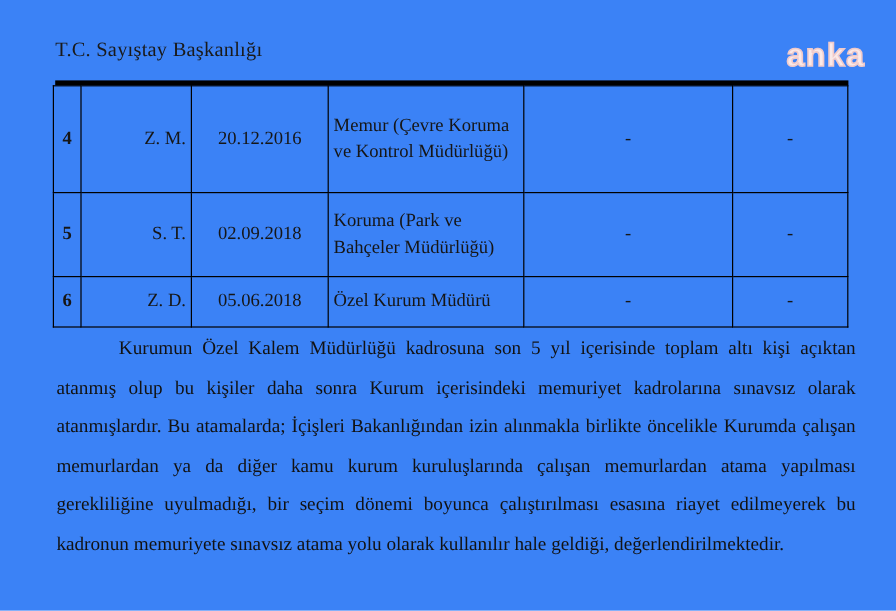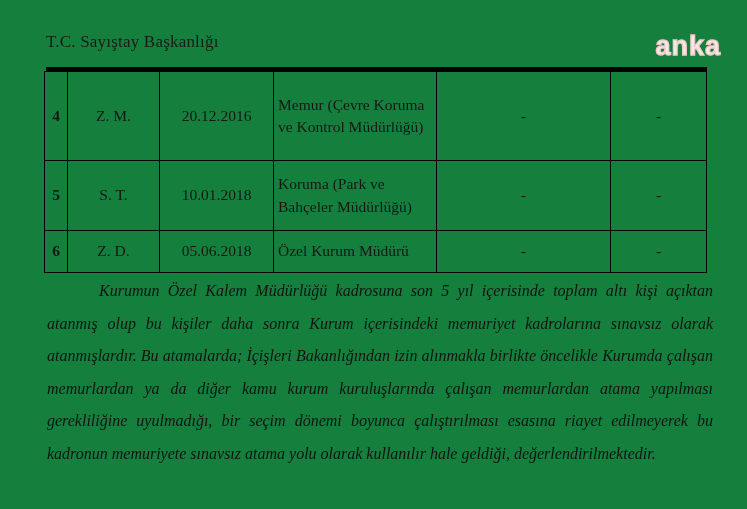"T.C. Sayıştay Başkanlığı" .page { background: #15803d -> #3b82f6 }
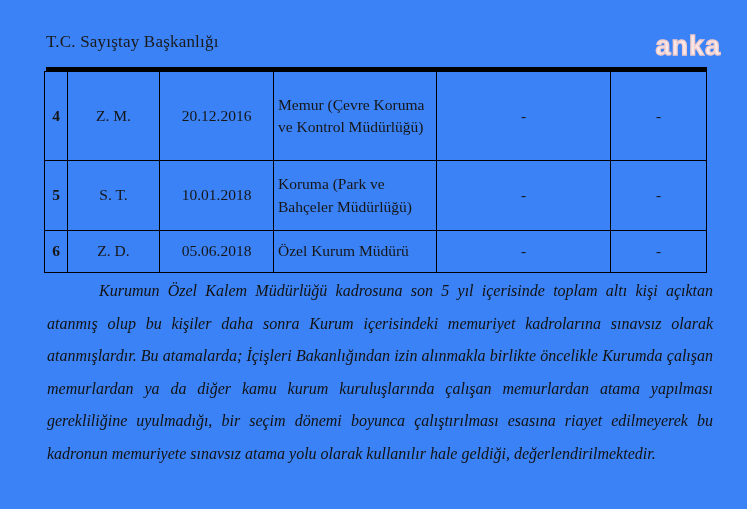"Z. M." td.c-name { text-align: center -> right }
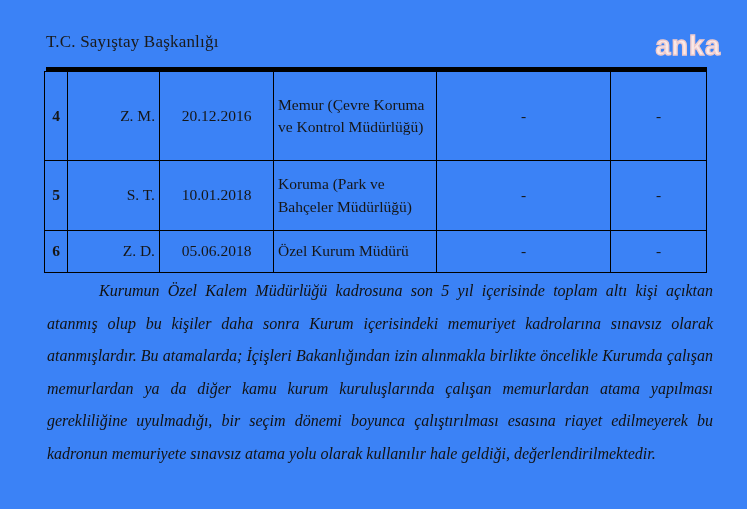"10.01.2018" td.c-date { text: 10.01.2018 -> 02.09.2018 }
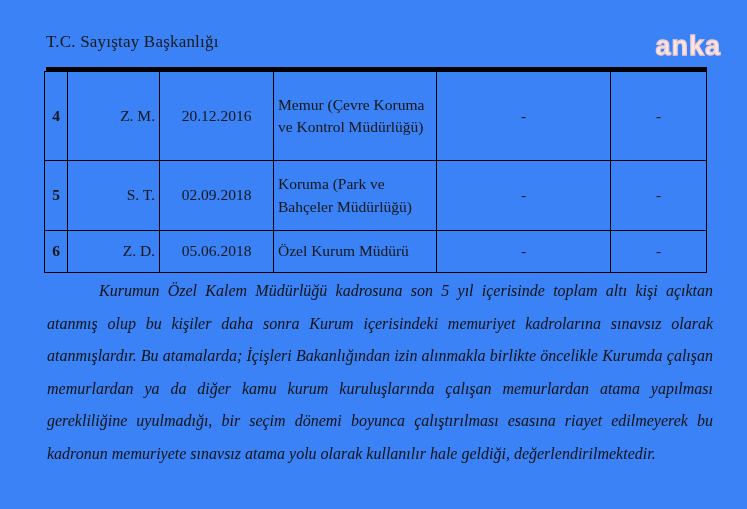"Kurumun Özel Kalem Müdürlüğü kadrosuna" .body-par { font-style: italic -> none }
